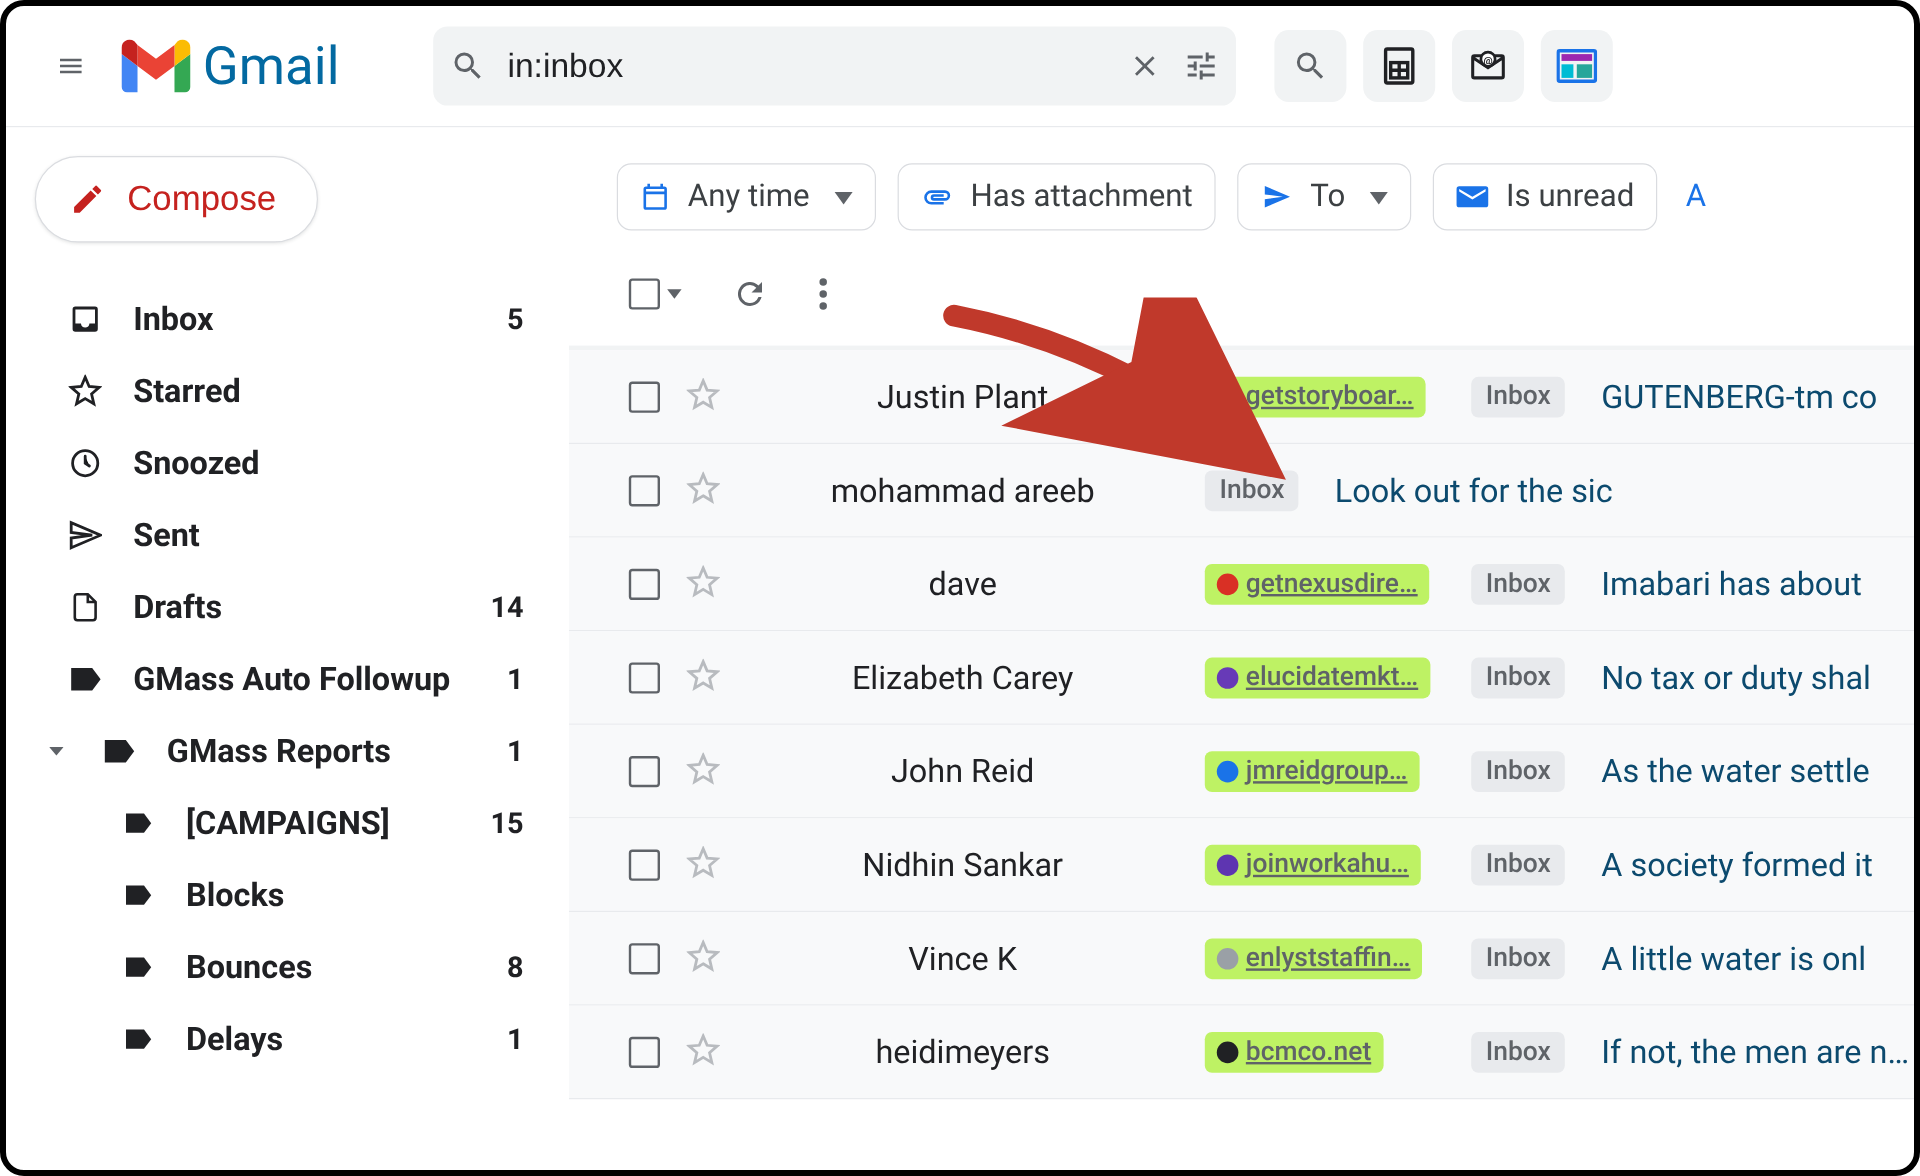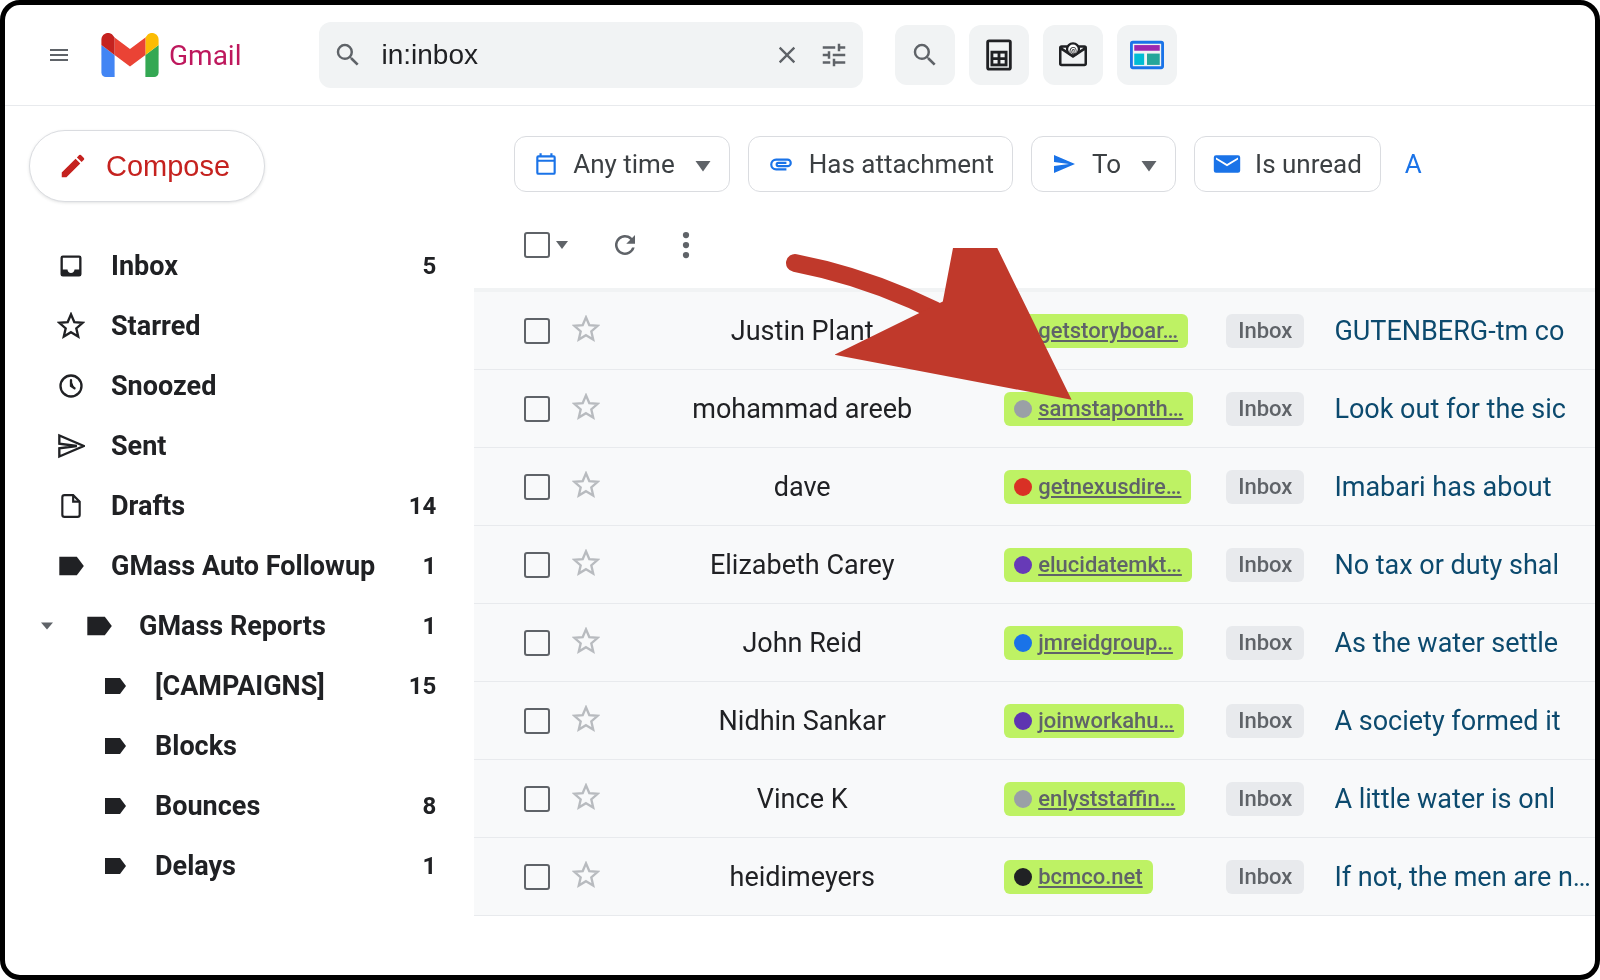"Gmail" .gmail-text { color: #be185d -> #0369a1; font-size: 28px -> 44px }
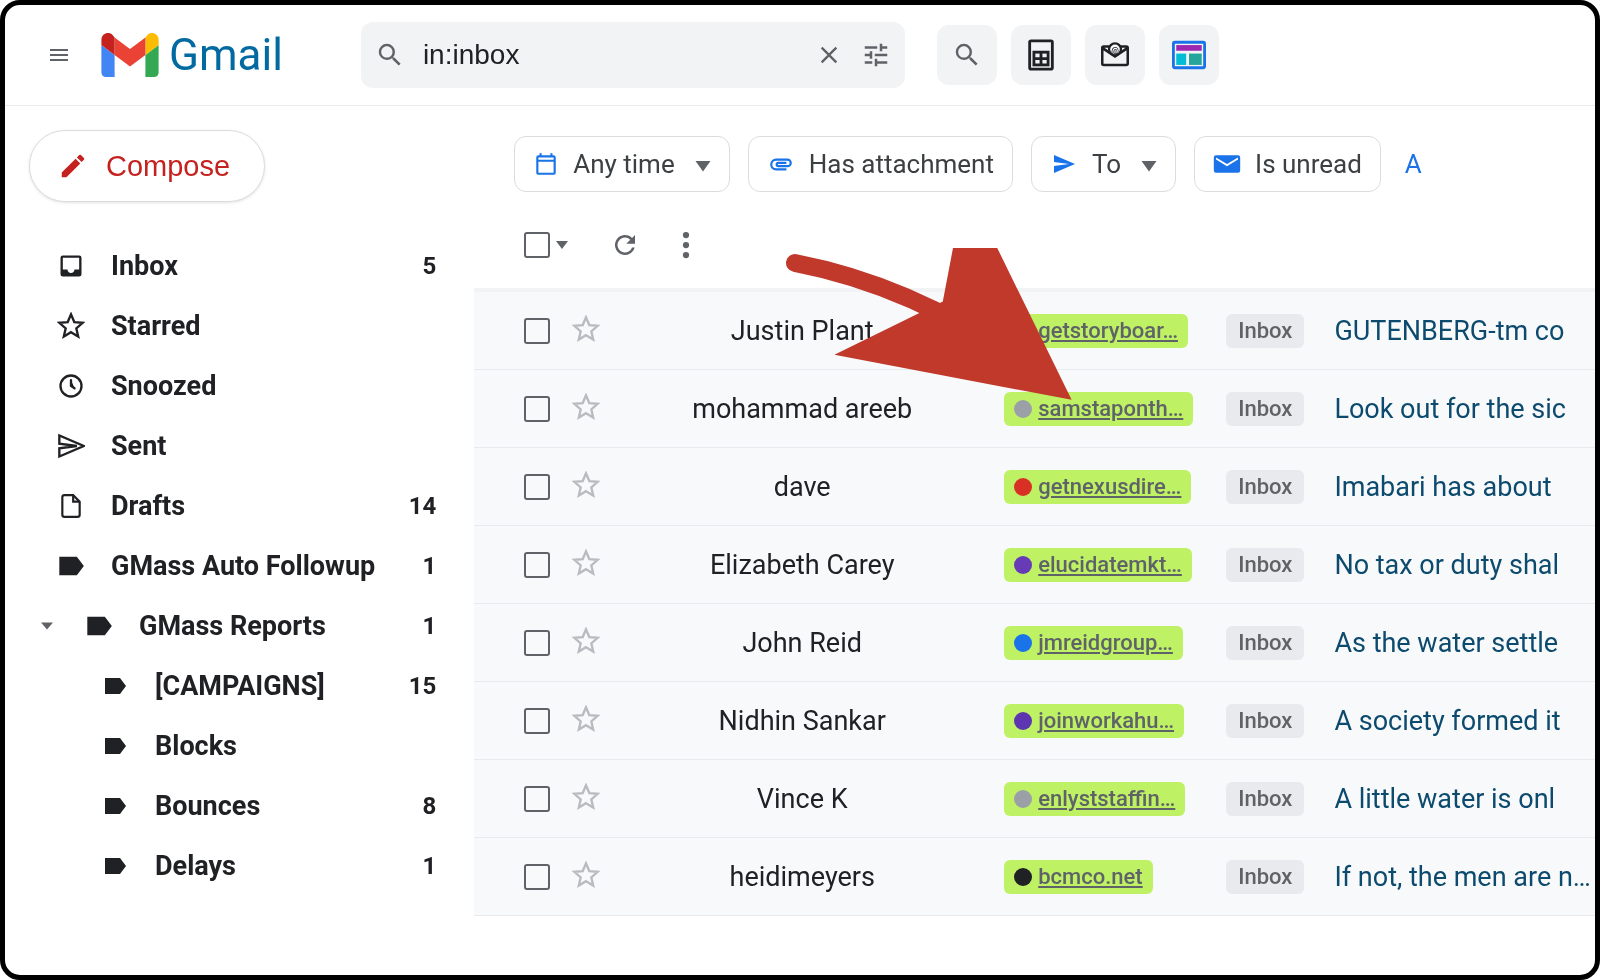"in:inbox" .searchbar { width: 544px -> 669px }
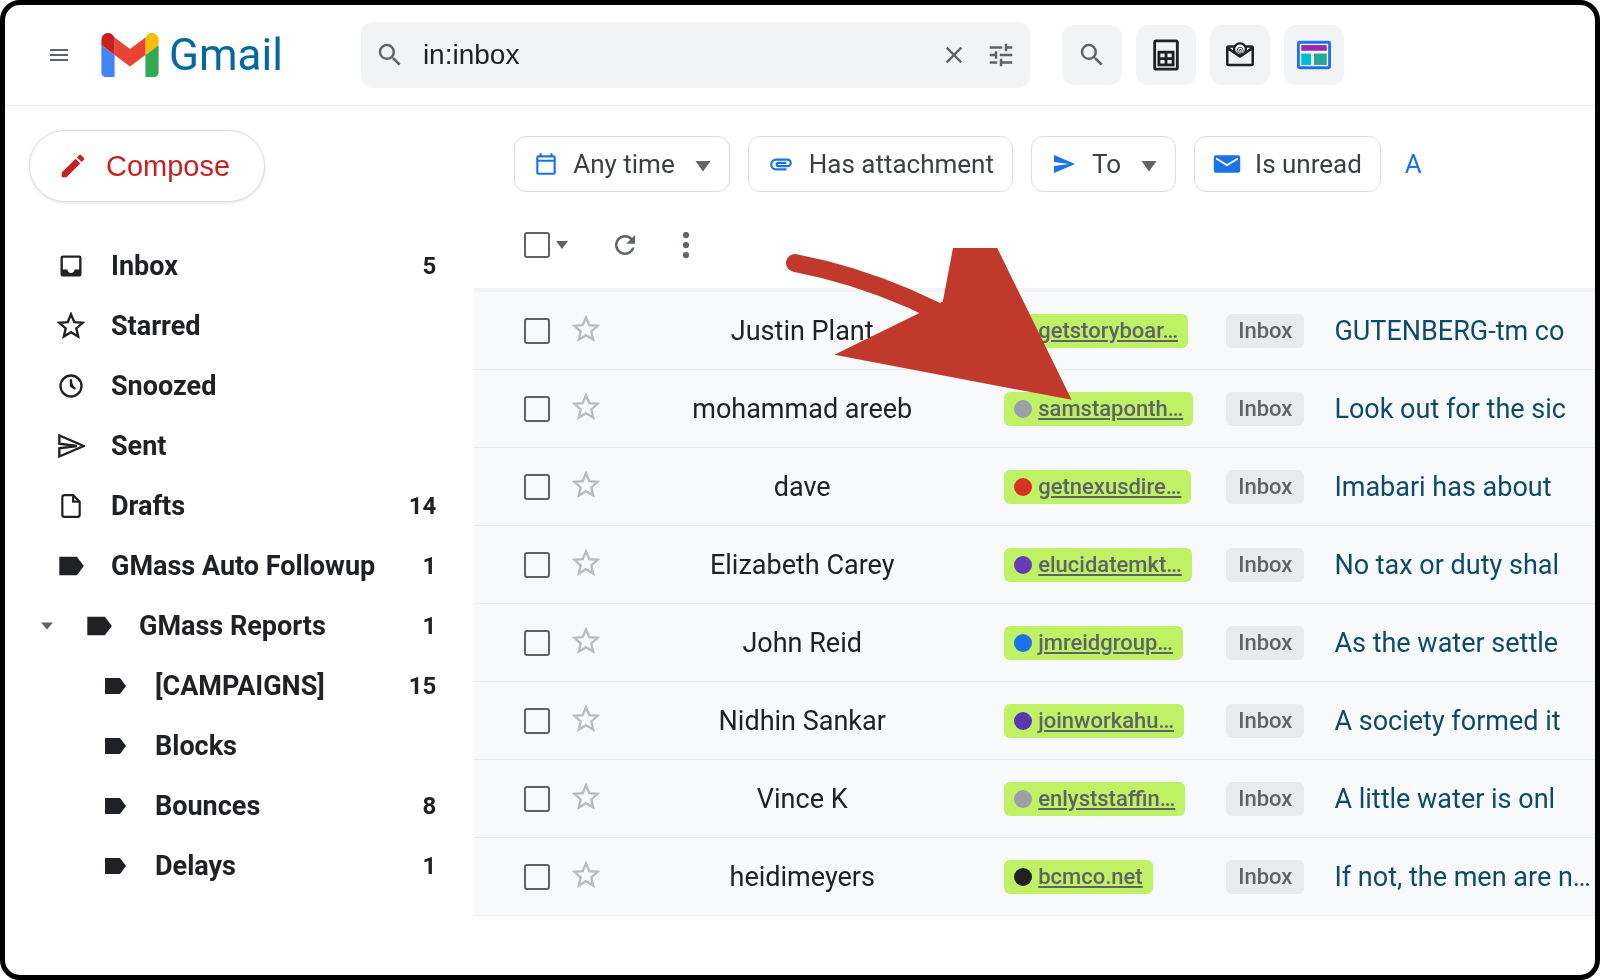"samstaponth…" span.label-col { html: <span> <span> <span></span> <span>samstaponth…</span> </span> </span> -> none }
